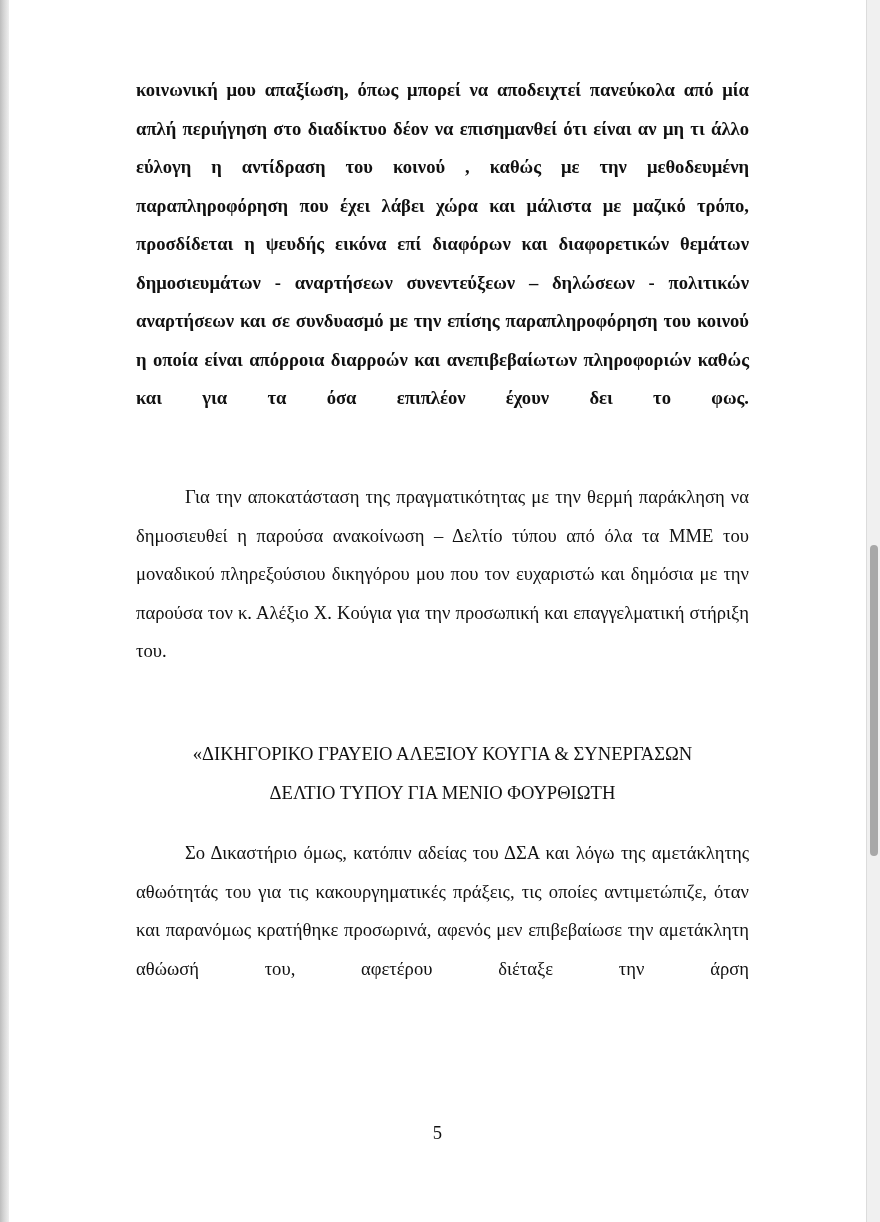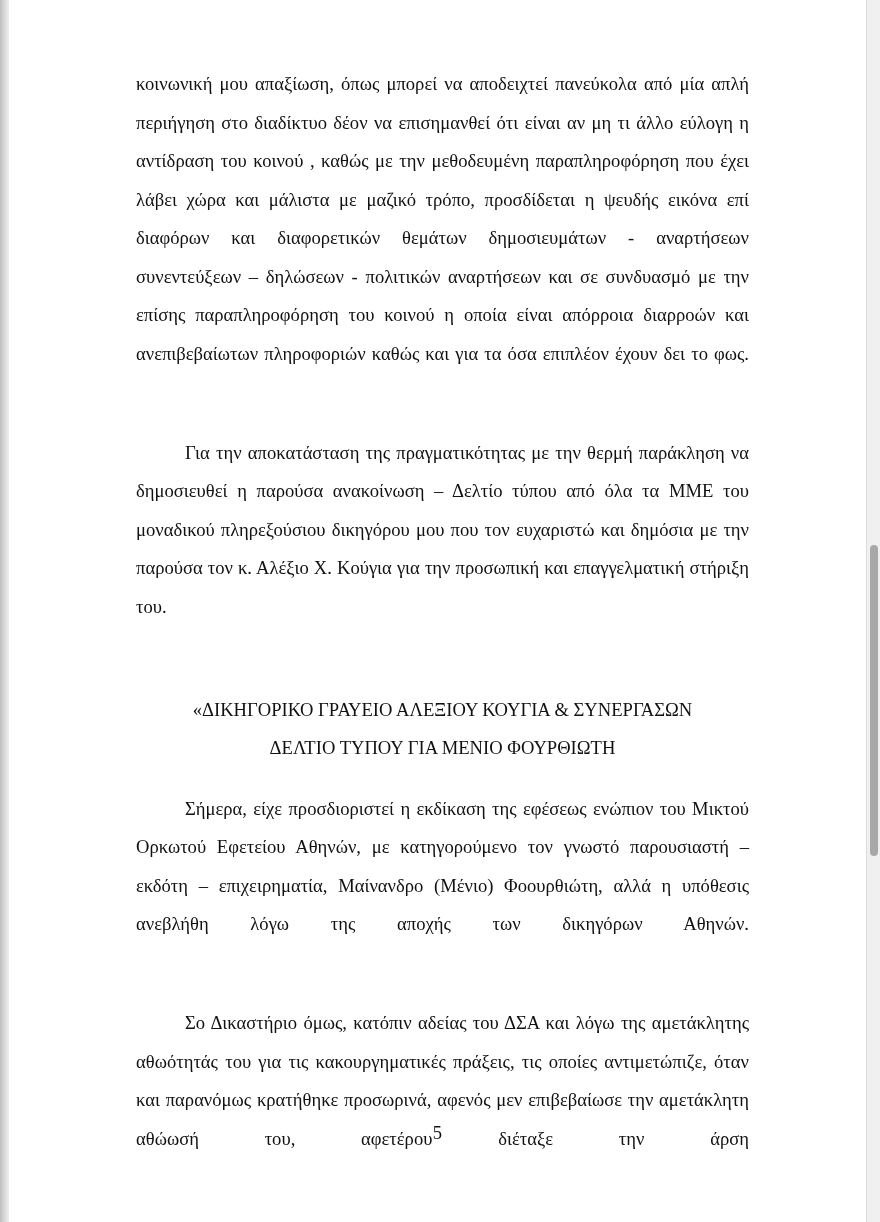"κοινωνική μου απαξίωση, όπως μπορεί" .para.block { font-weight: none -> bold; margin-top: 20px -> 26px }
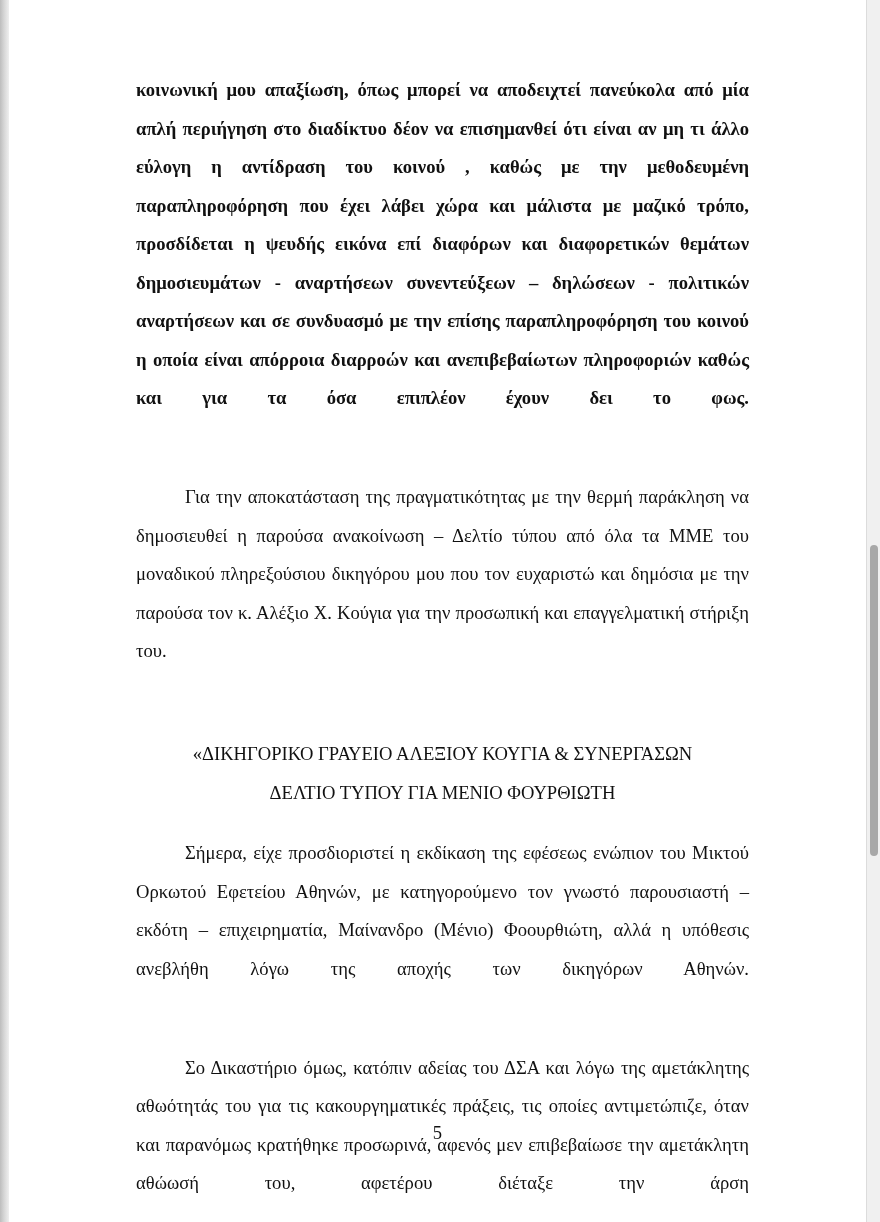"Σήμερα, είχε προσδιοριστεί η εκδίκαση" p.para { html: <p>Σήμερα, είχε προσδιοριστεί η εκδίκαση της εφέσεως ενώπιον του Μικτού Ορκωτού Εφετείου Αθηνών, με κατηγορούμενο τον γνωστό παρουσιαστή – εκδότη – επιχειρηματία, Μαίνανδρο (Μένιο) Φοουρθιώτη, αλλά η υπόθεσις ανεβλήθη λόγω της αποχής των δικηγόρων Αθηνών.</p> -> none }
